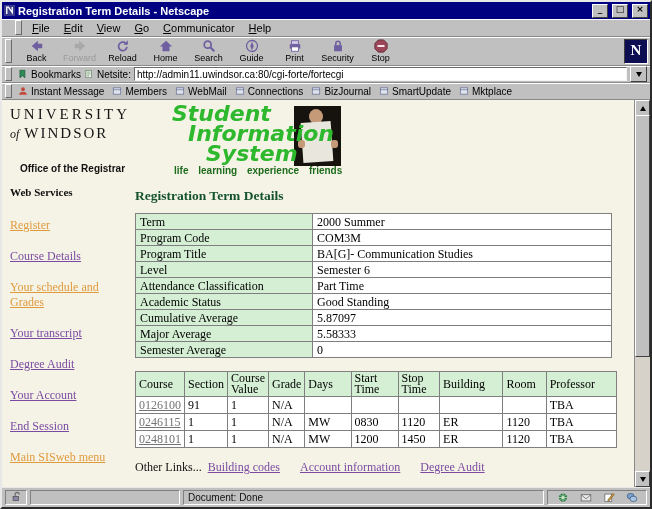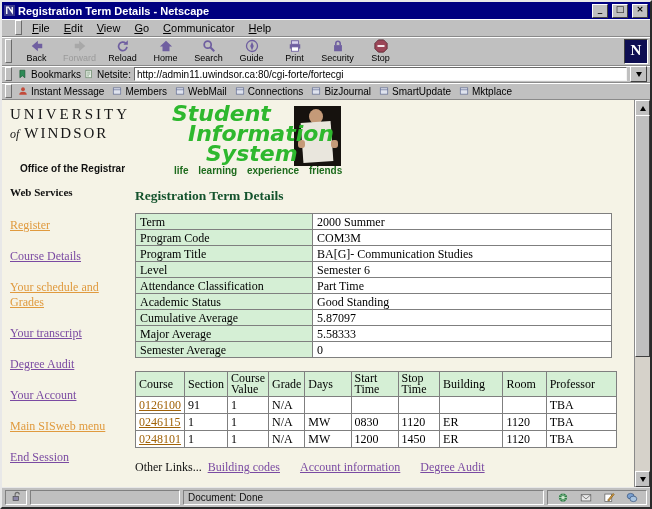"0126100" .course-link { color: #a16207 -> #737373 }
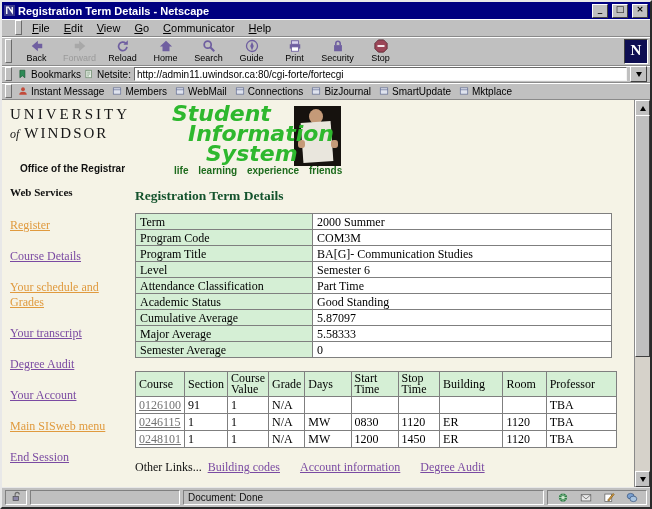"Main SISweb menu" a.side-link { order: before "End Session" -> after "End Session" }
